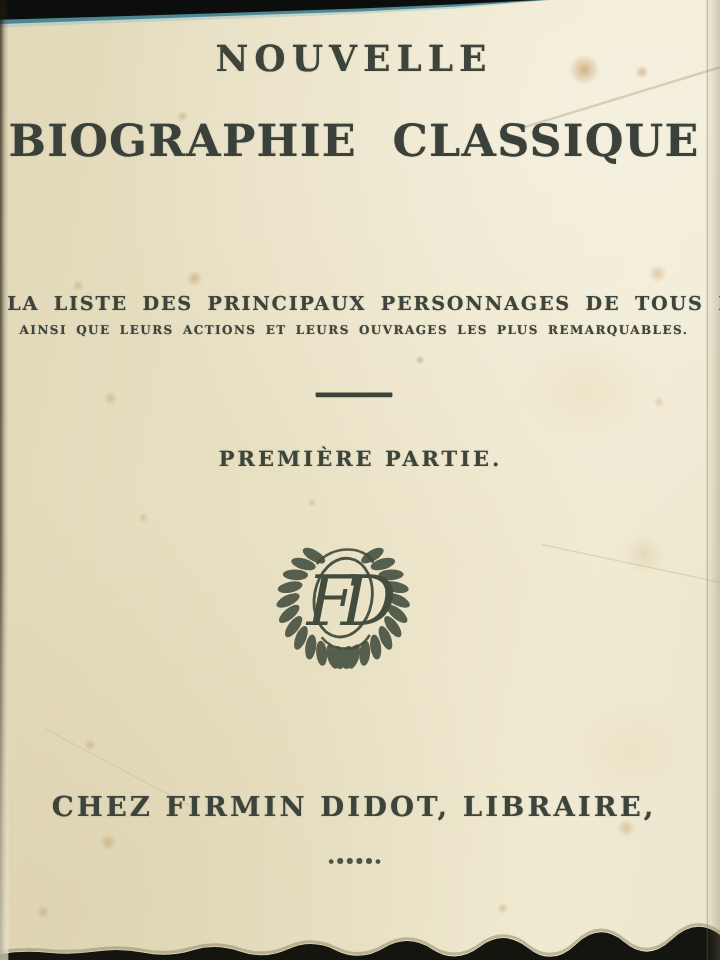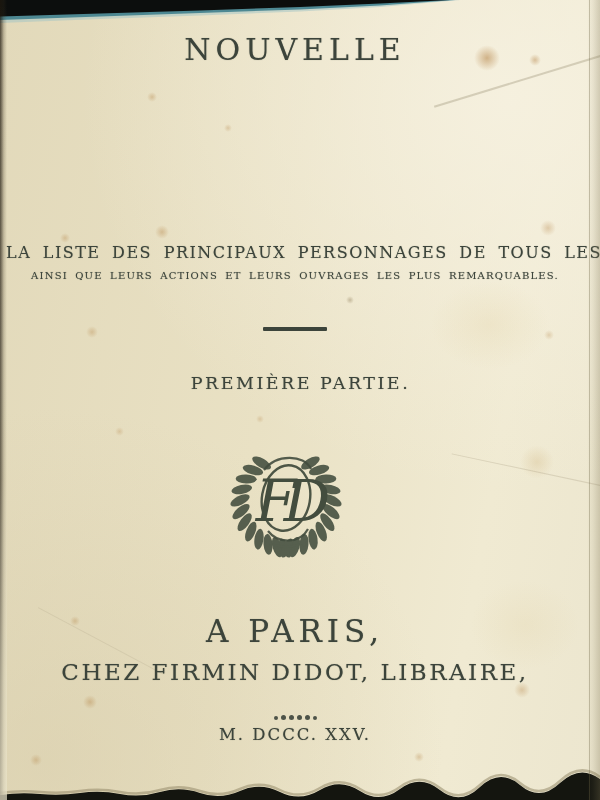"NOUVELLE" .content-line { font-weight: normal -> bold }
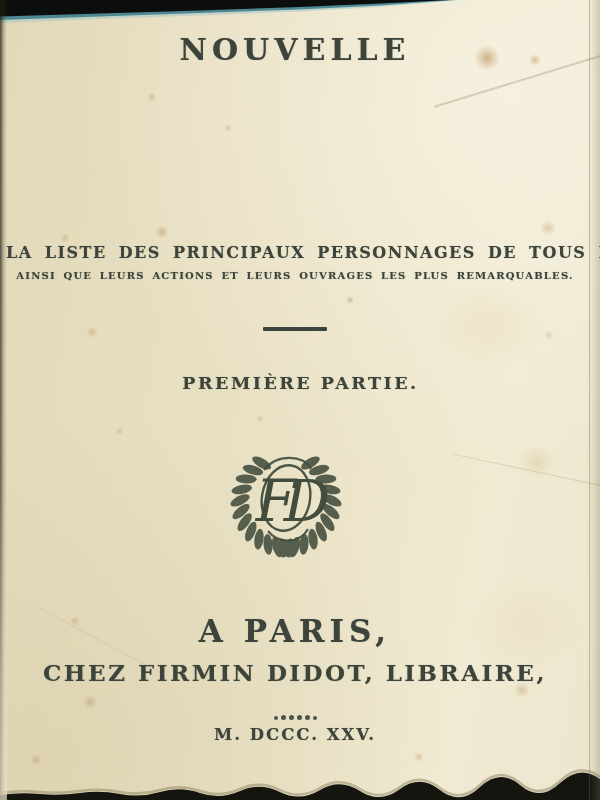"BIOGRAPHIE CLASSIQUE" div.content-line { html: none -> <div>BIOGRAPHIE CLASSIQUE</div> }
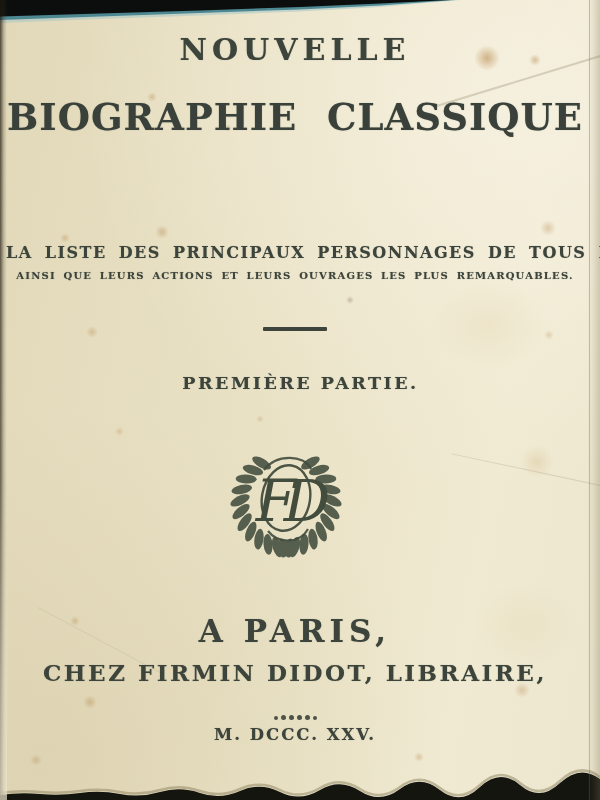"A PARIS," div.content-line { html: <div>A PARIS,</div> -> none }
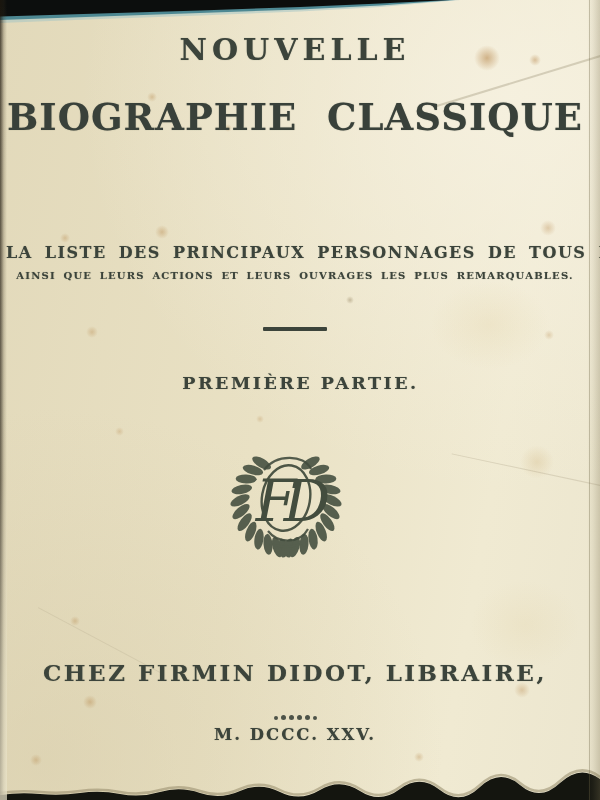"M. DCCC. XXV." div.content-line { html: <div>M. DCCC. XXV.</div> -> none }
